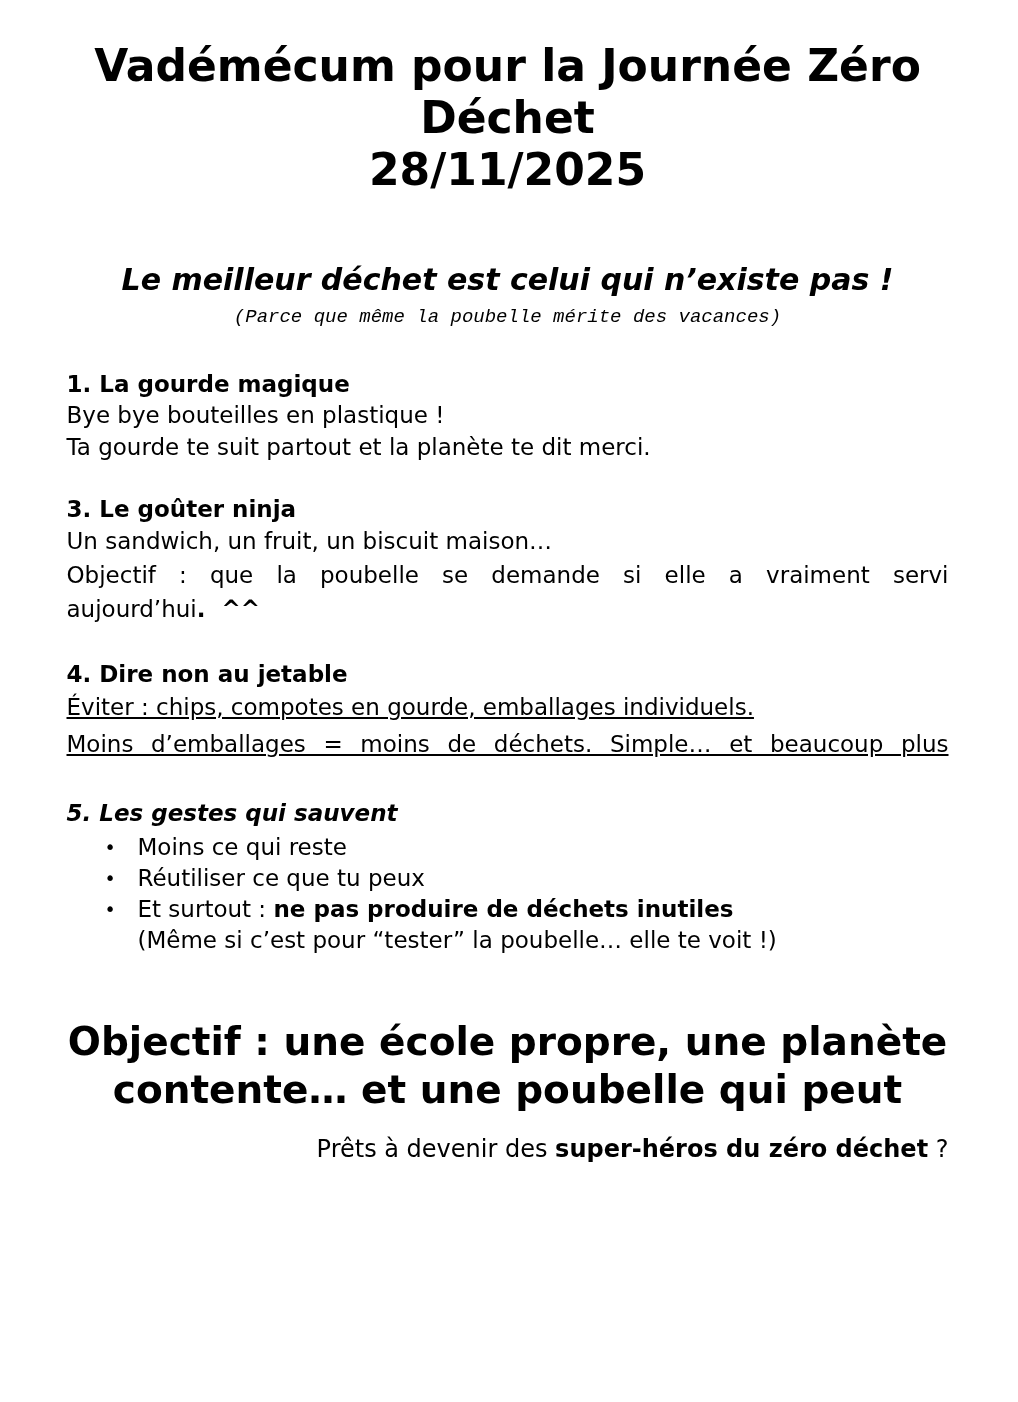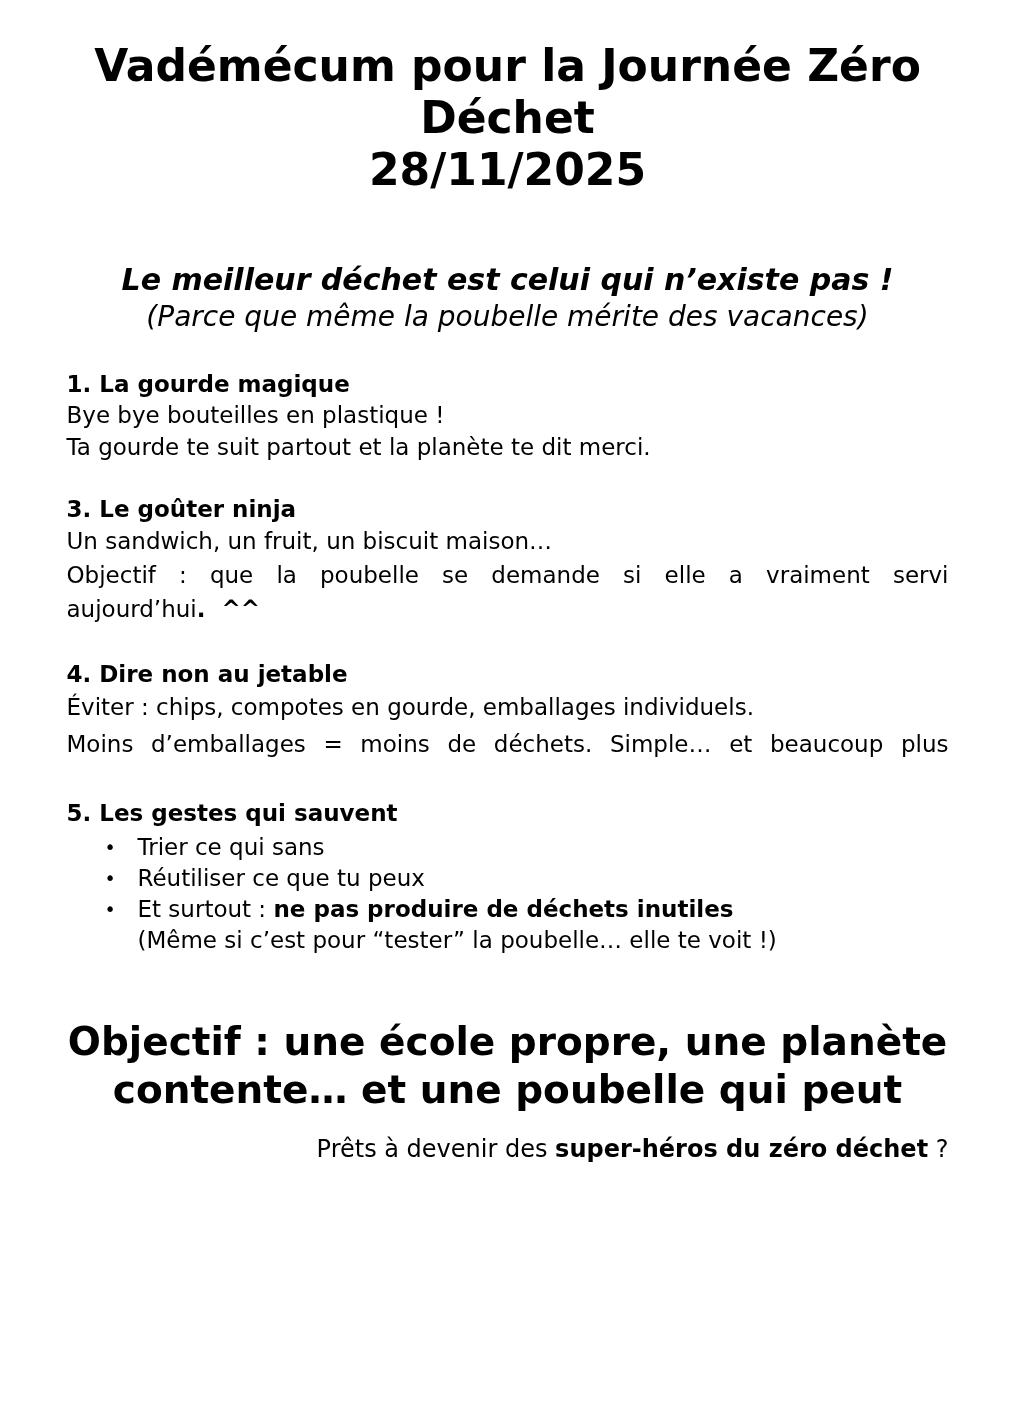"(Parce que même la poubelle" .tagline-note { font-family: none -> Liberation Mono, monospace; font-size: 28px -> 19px }
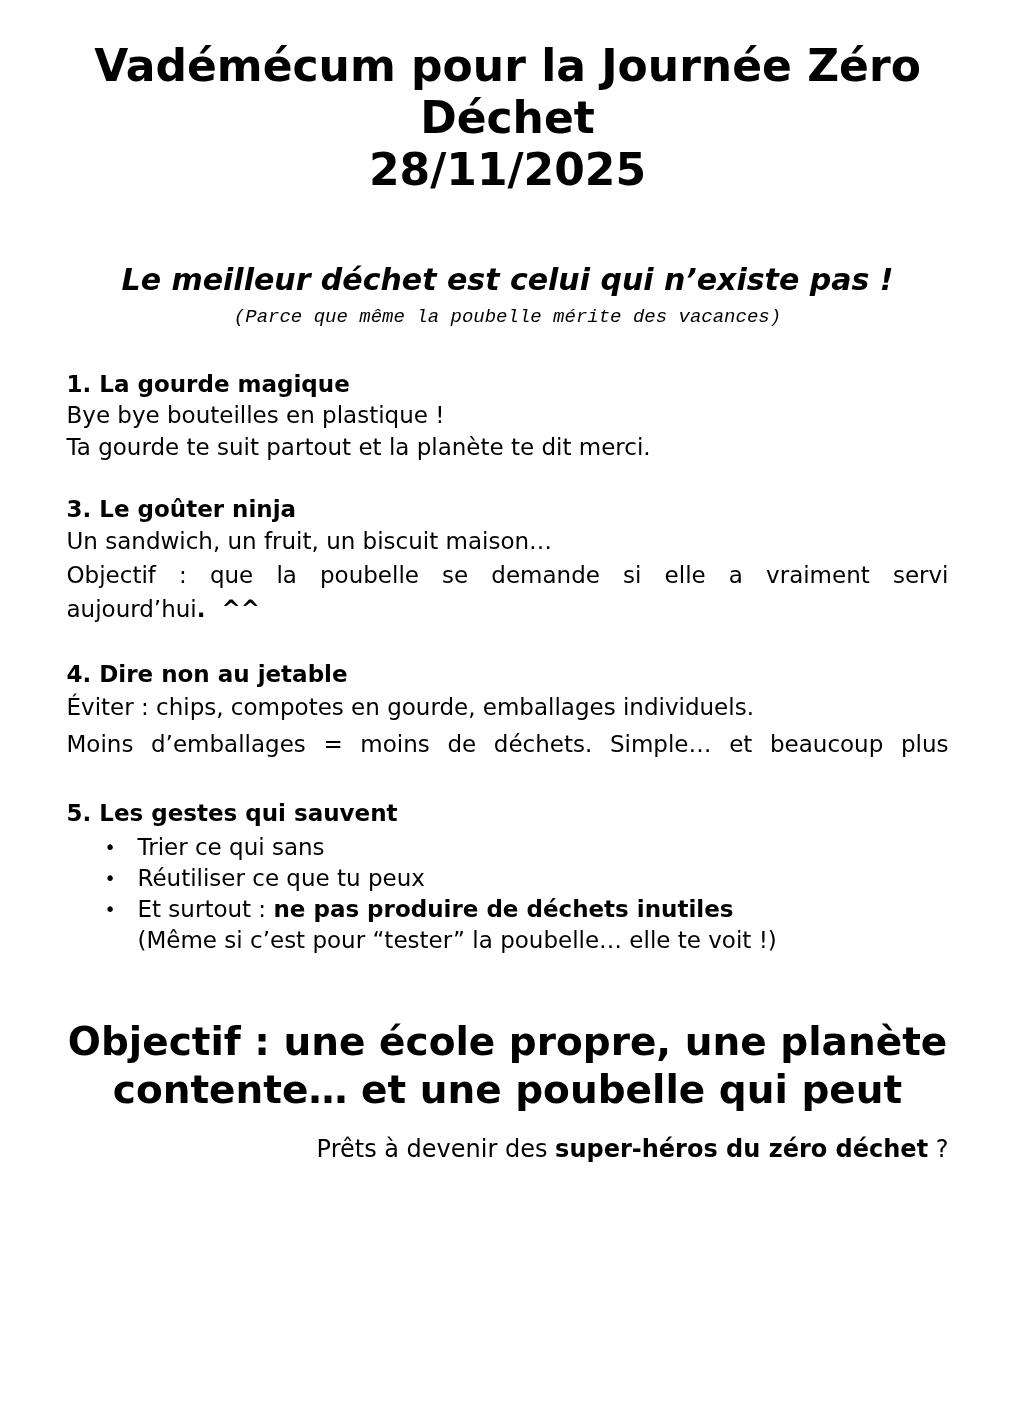"Éviter : chips, compotes en" .s4 p.line { text-decoration: none -> underline }
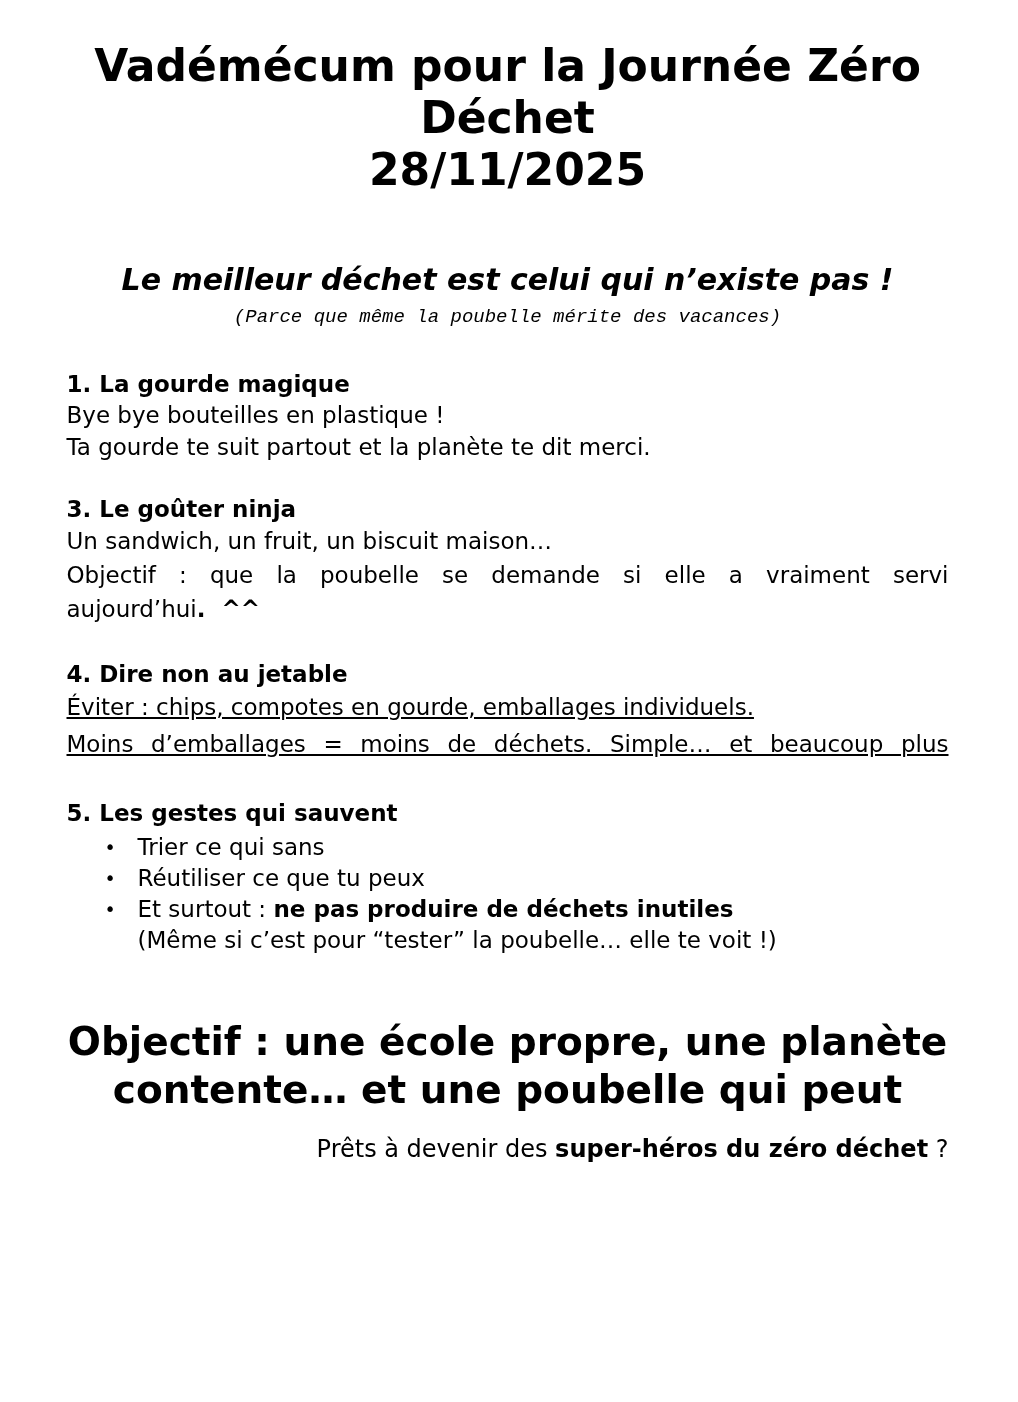"5. Les gestes qui sauvent" .s5 h2 { font-style: none -> italic }
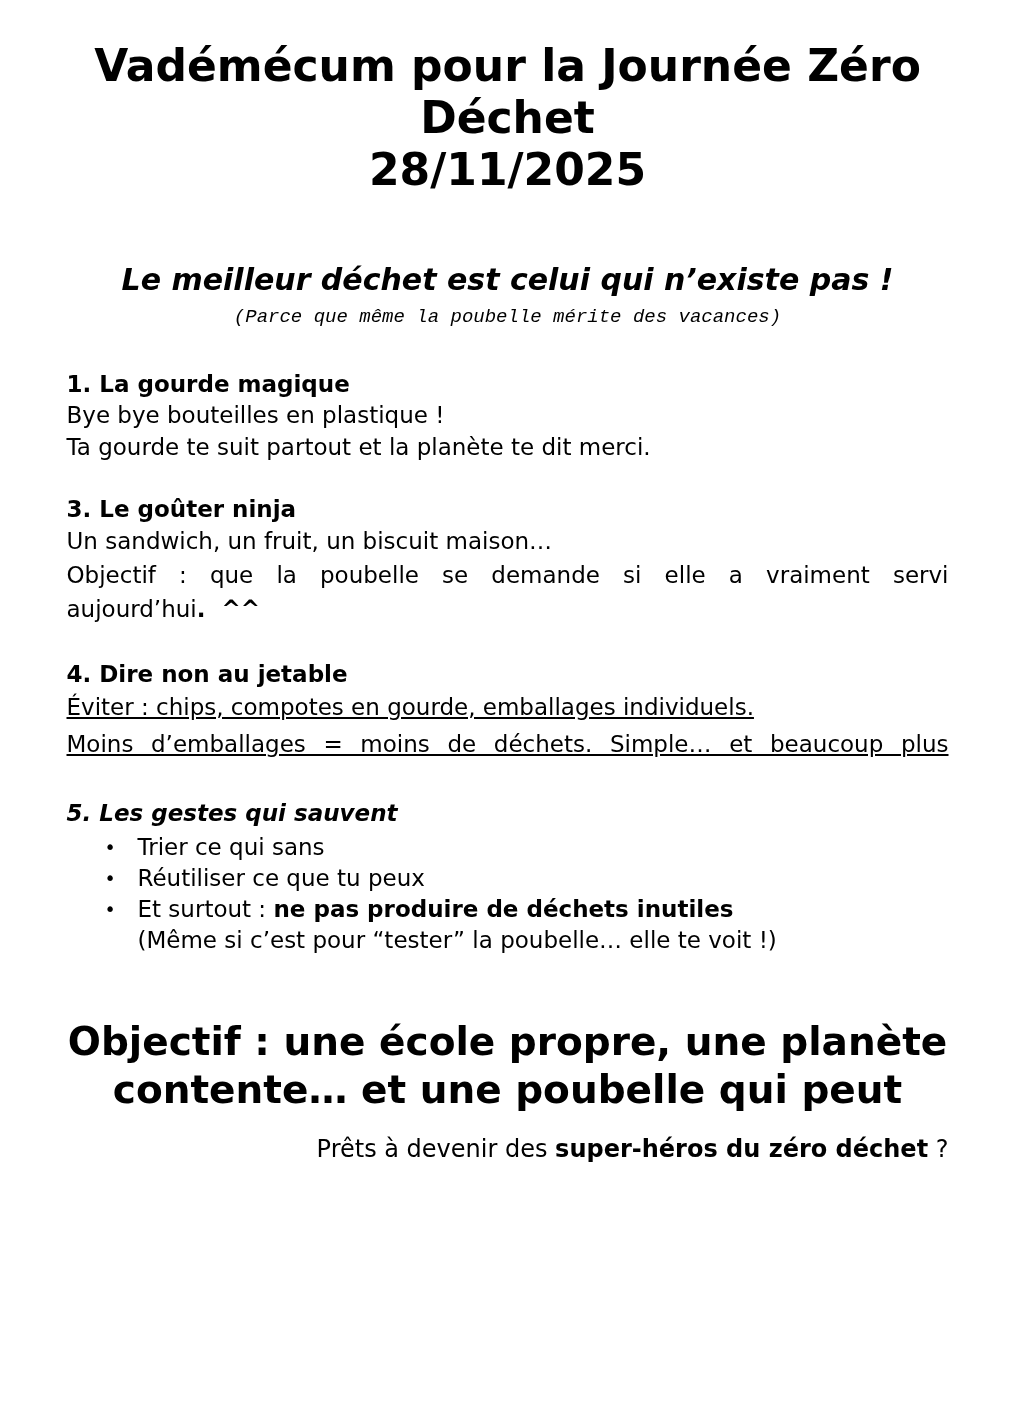"Trier ce qui sans" span { text: Trier ce qui sans -> Moins ce qui reste }
